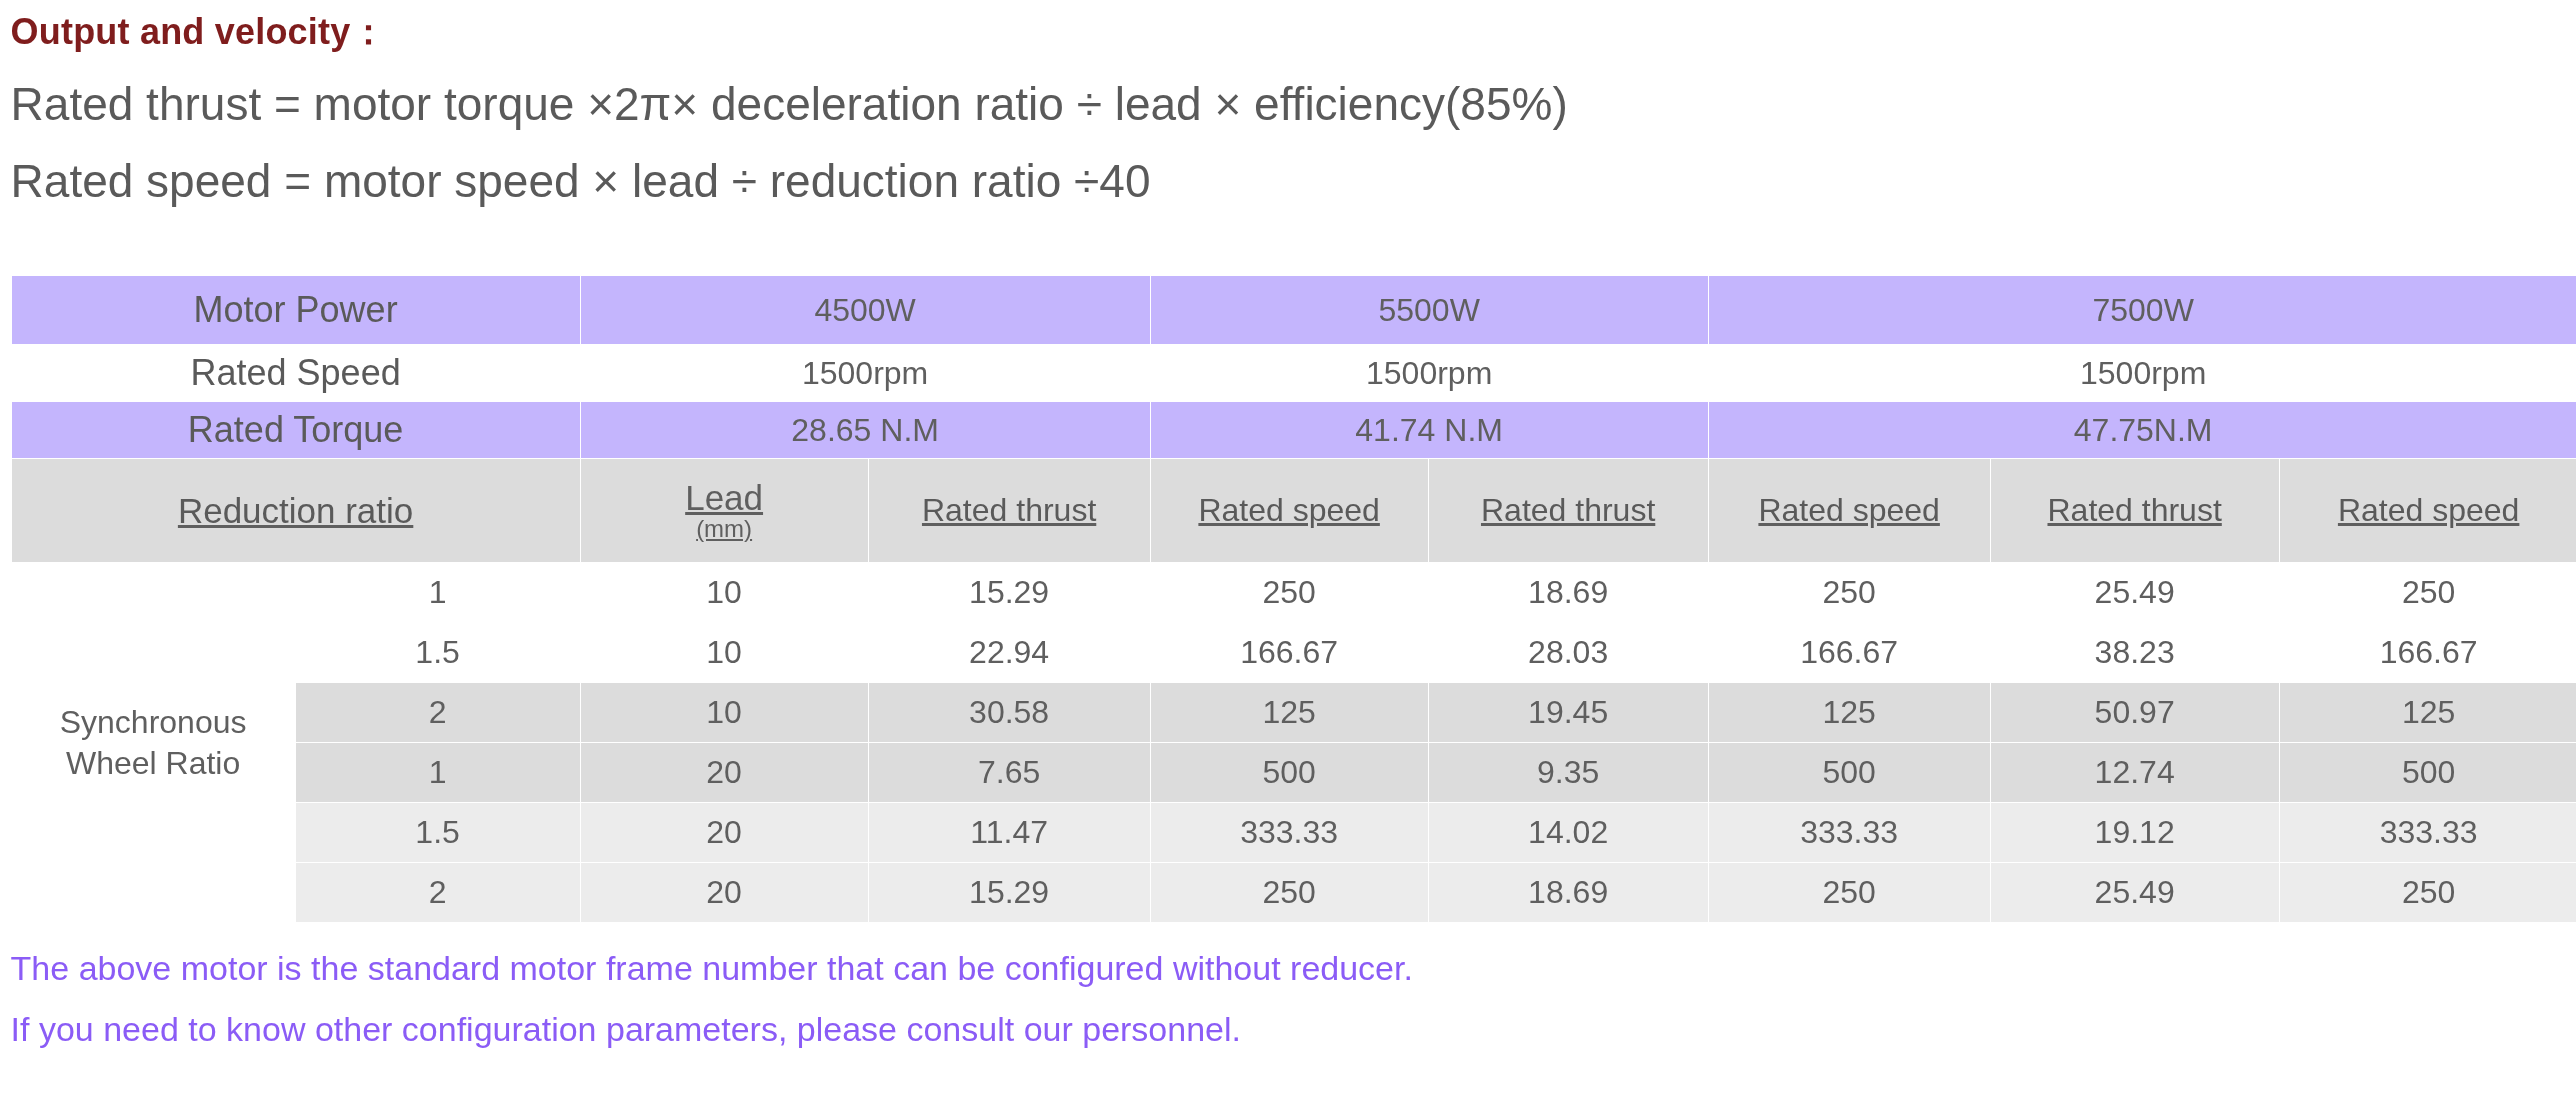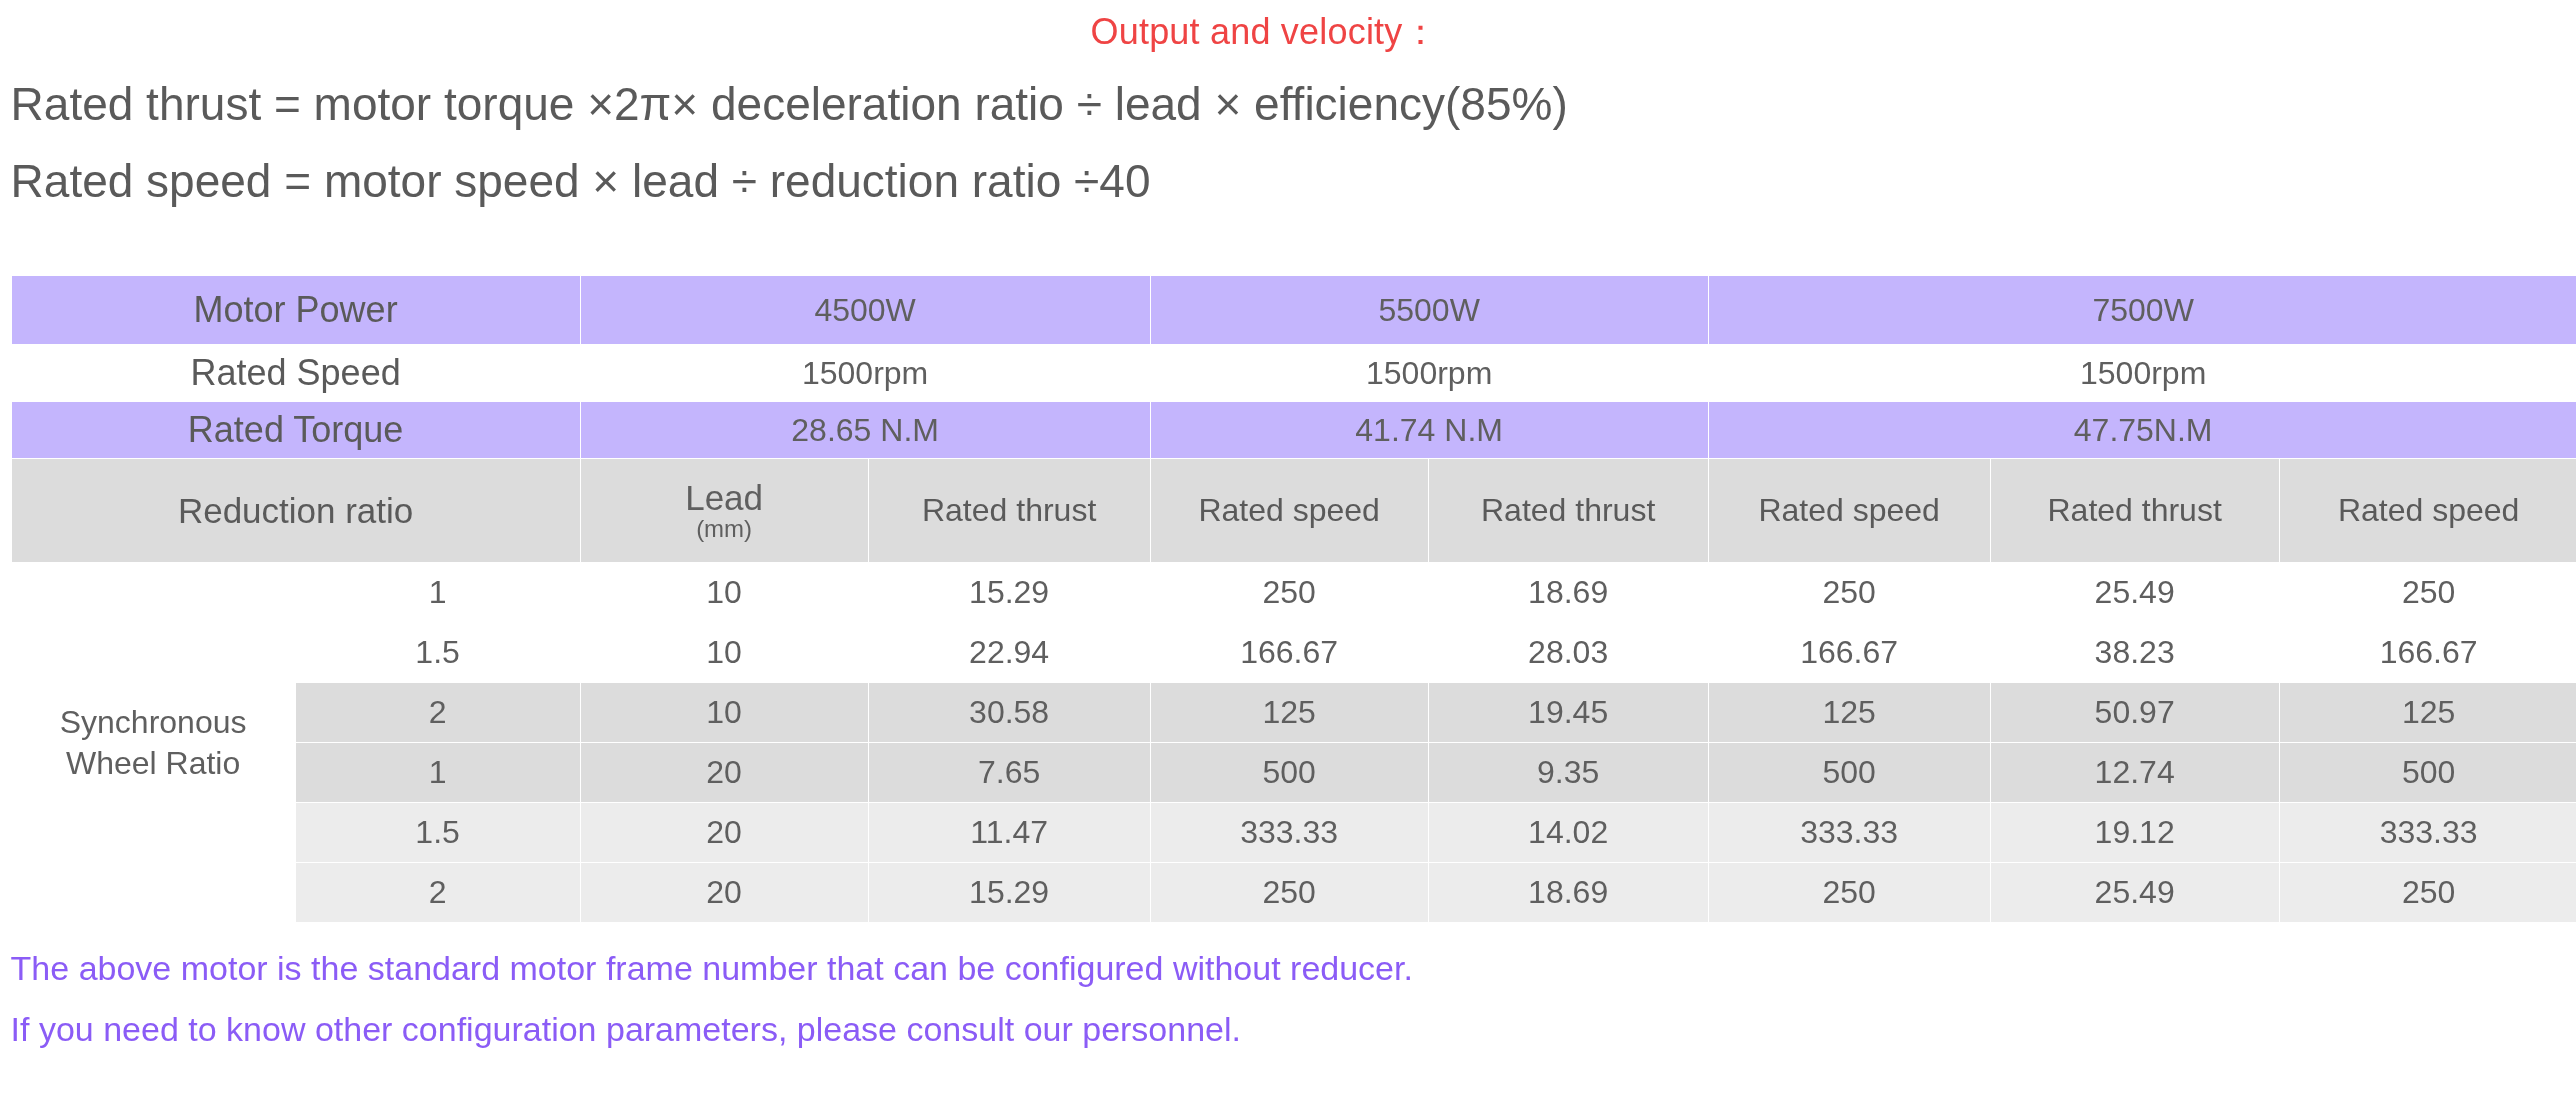"Output and velocity：" .intro-title { color: #ef4444 -> #7f1d1d; font-weight: normal -> bold; text-align: center -> none }
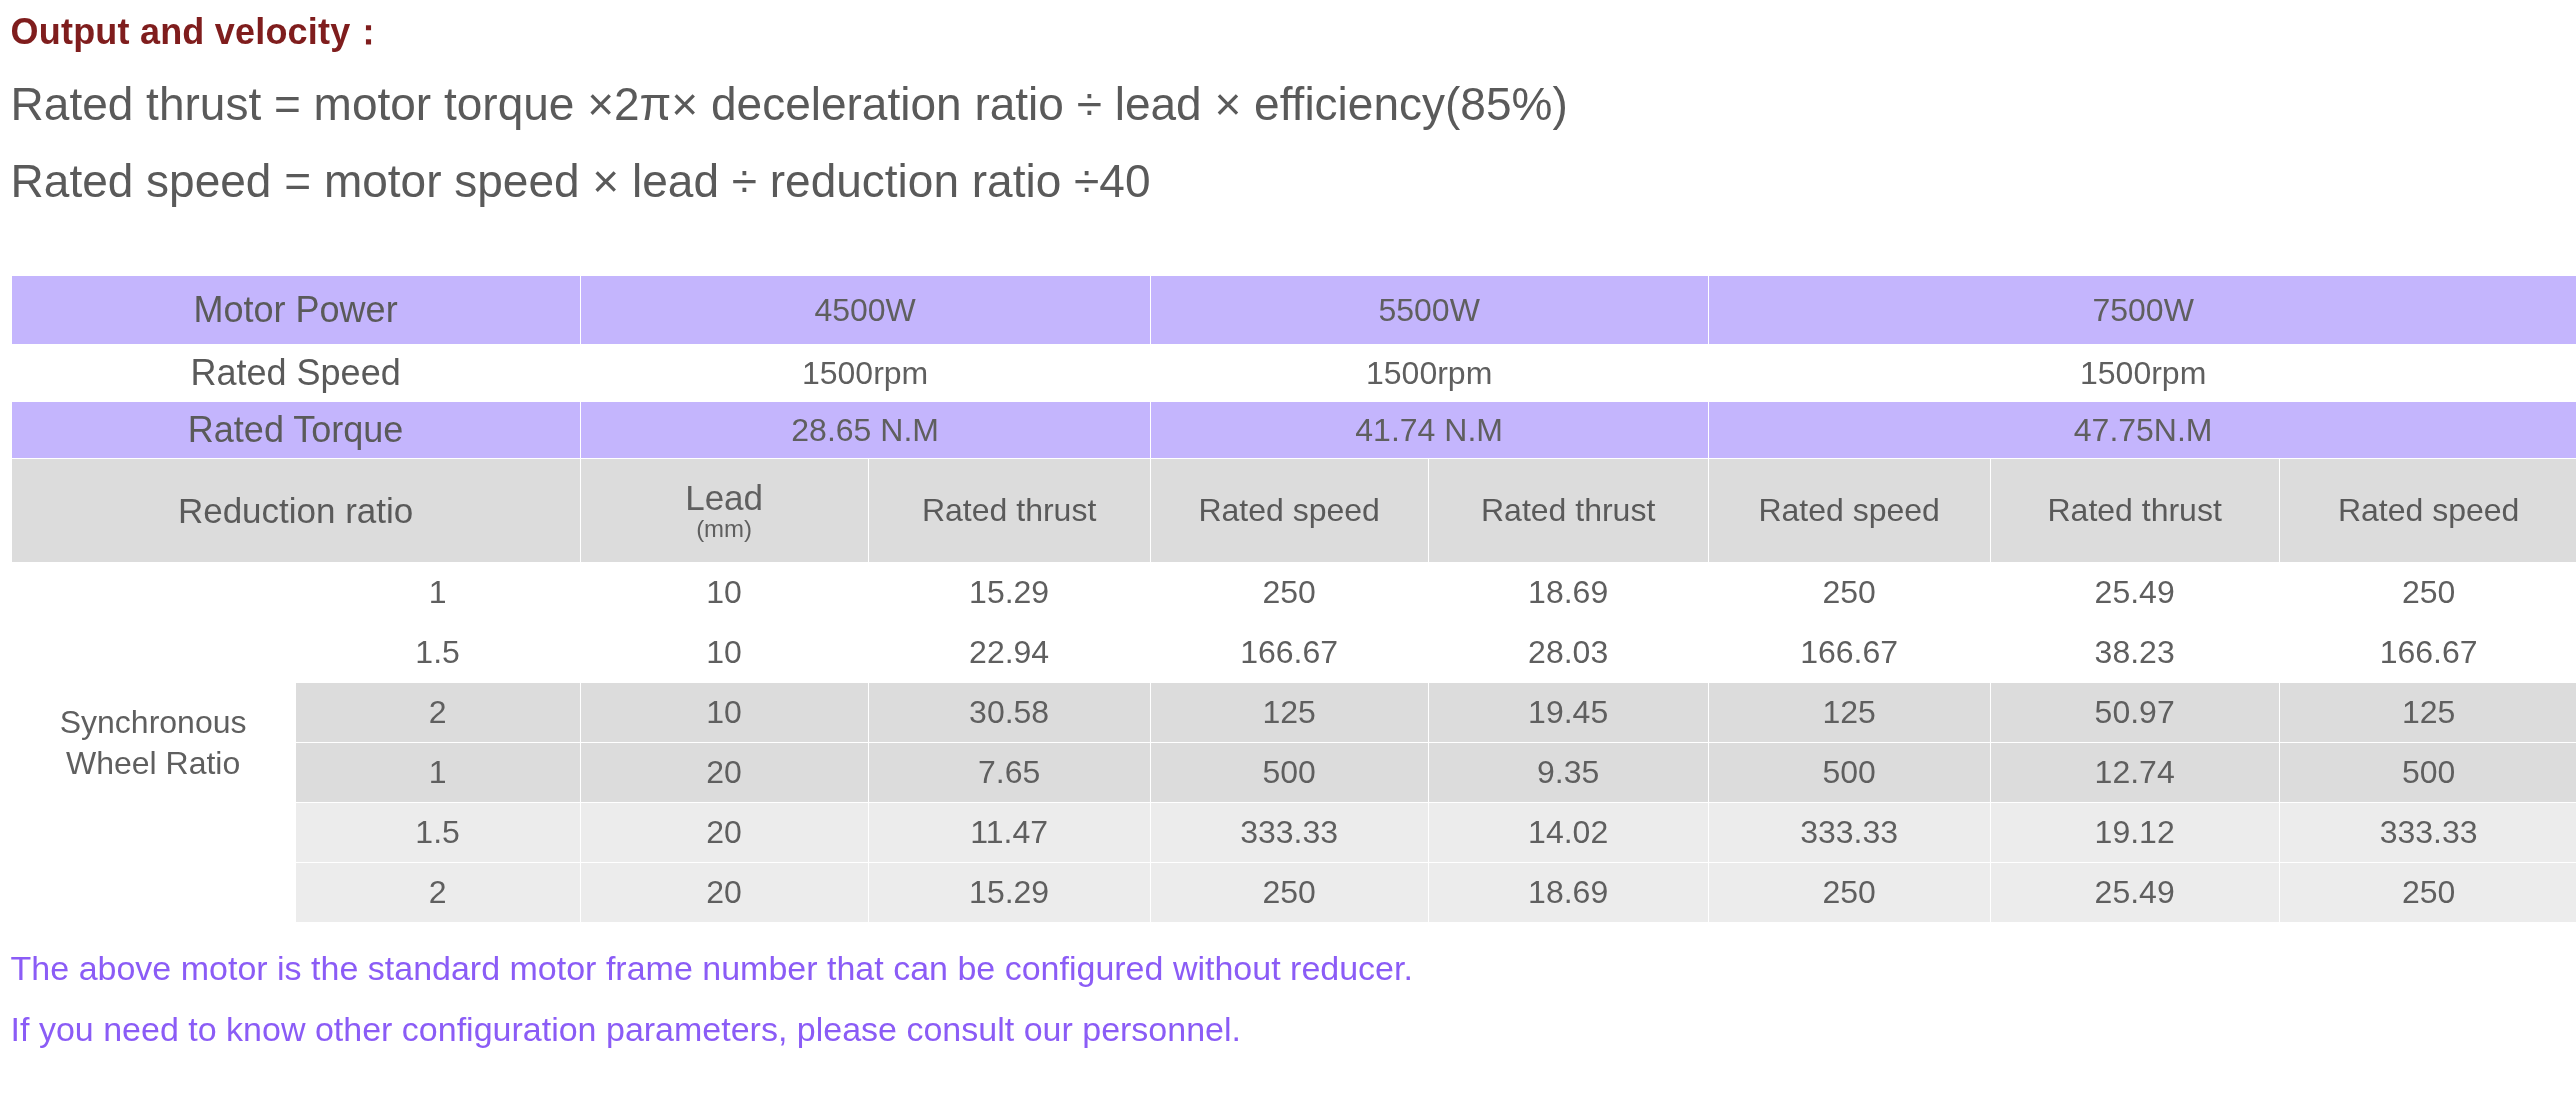"Reduction ratio" .r-colhead td { text-decoration: none -> underline }
